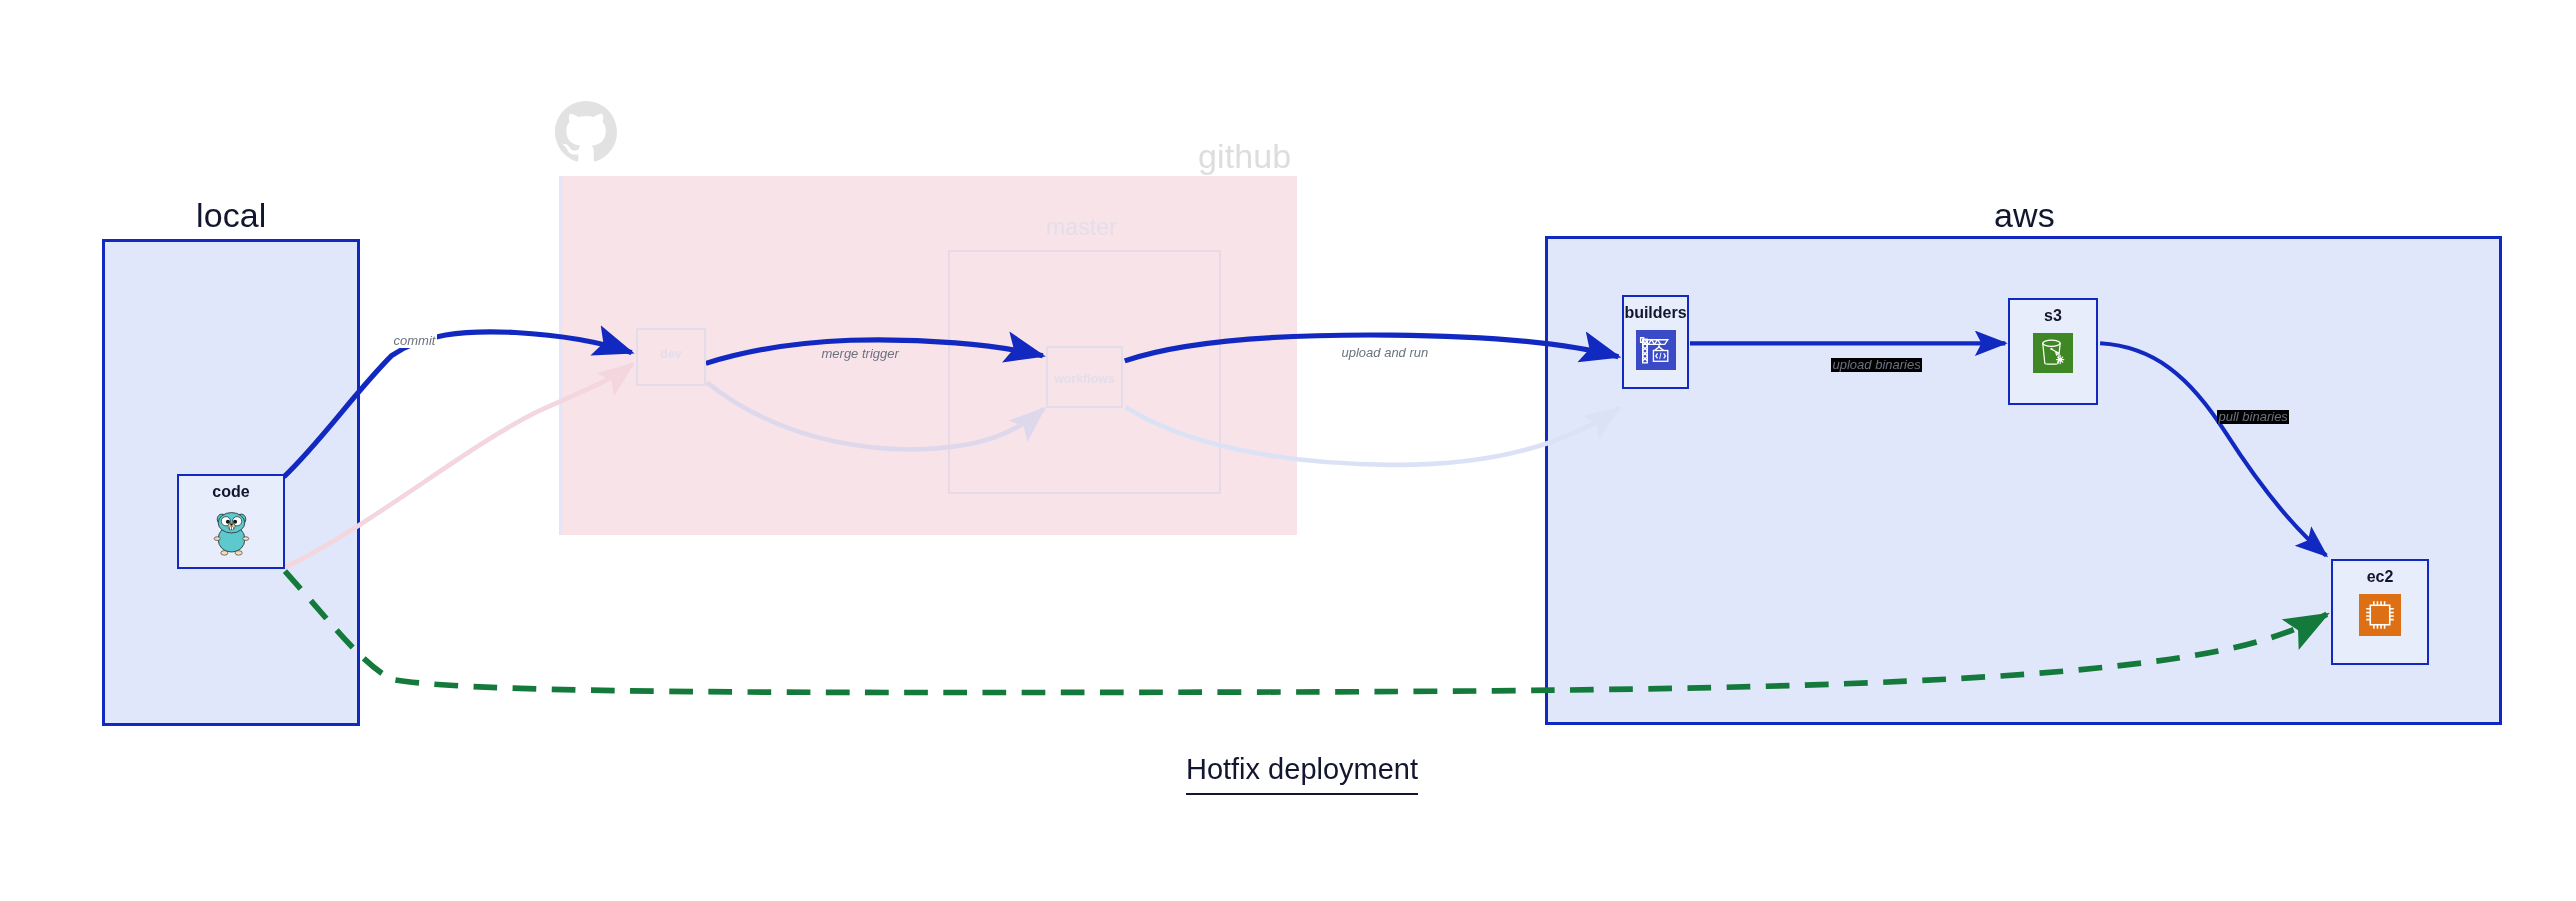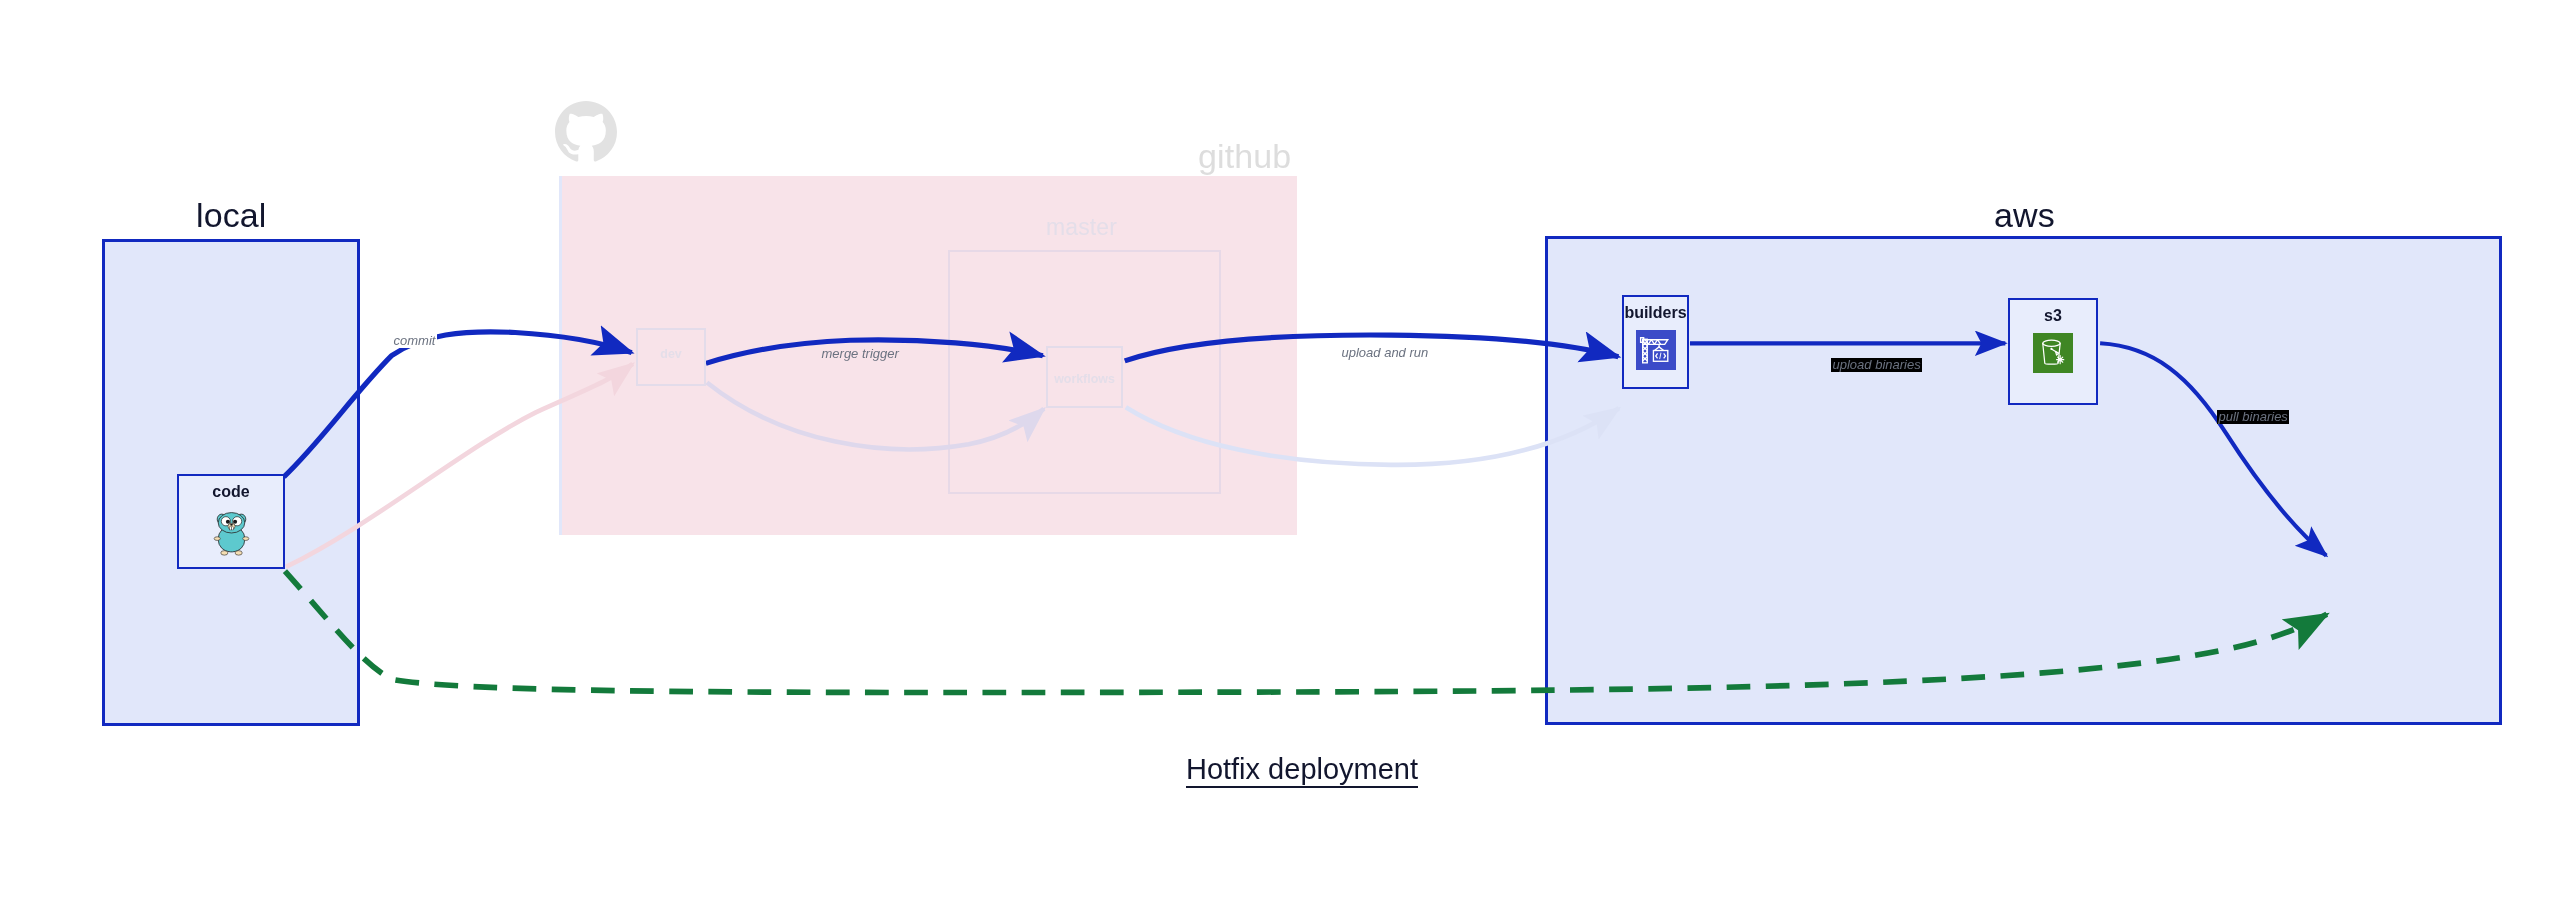"ec2" div.node { html: none -> <div> <div>ec2</div> <div> <svg> <rect></rect> <g> <rect></rect> </g> <g> <path></path> <path></path> <path></path> <path></path> </g> </svg> </div> </div> }
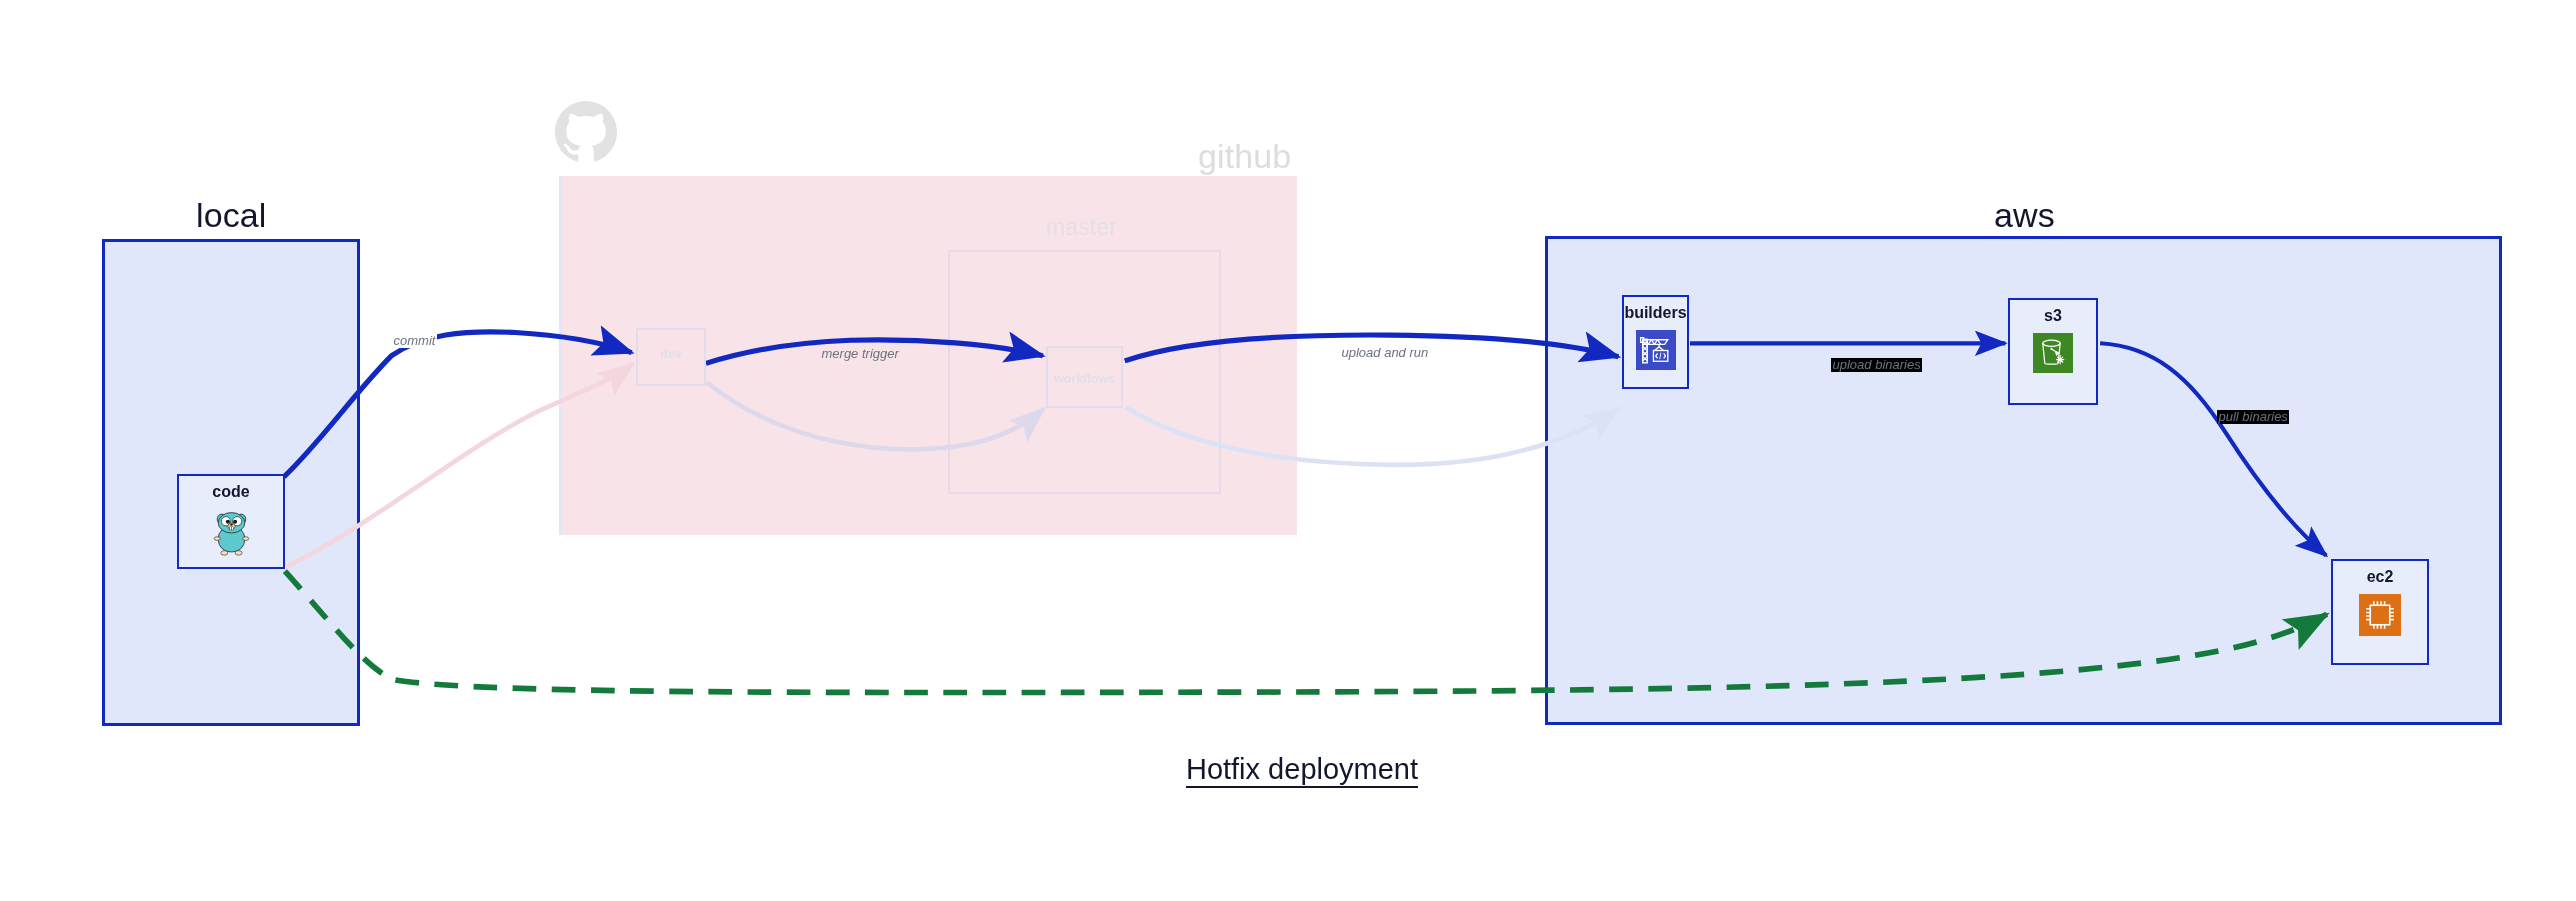"Hotfix deployment" .footer-title span { padding-bottom: 1px -> 8px }
